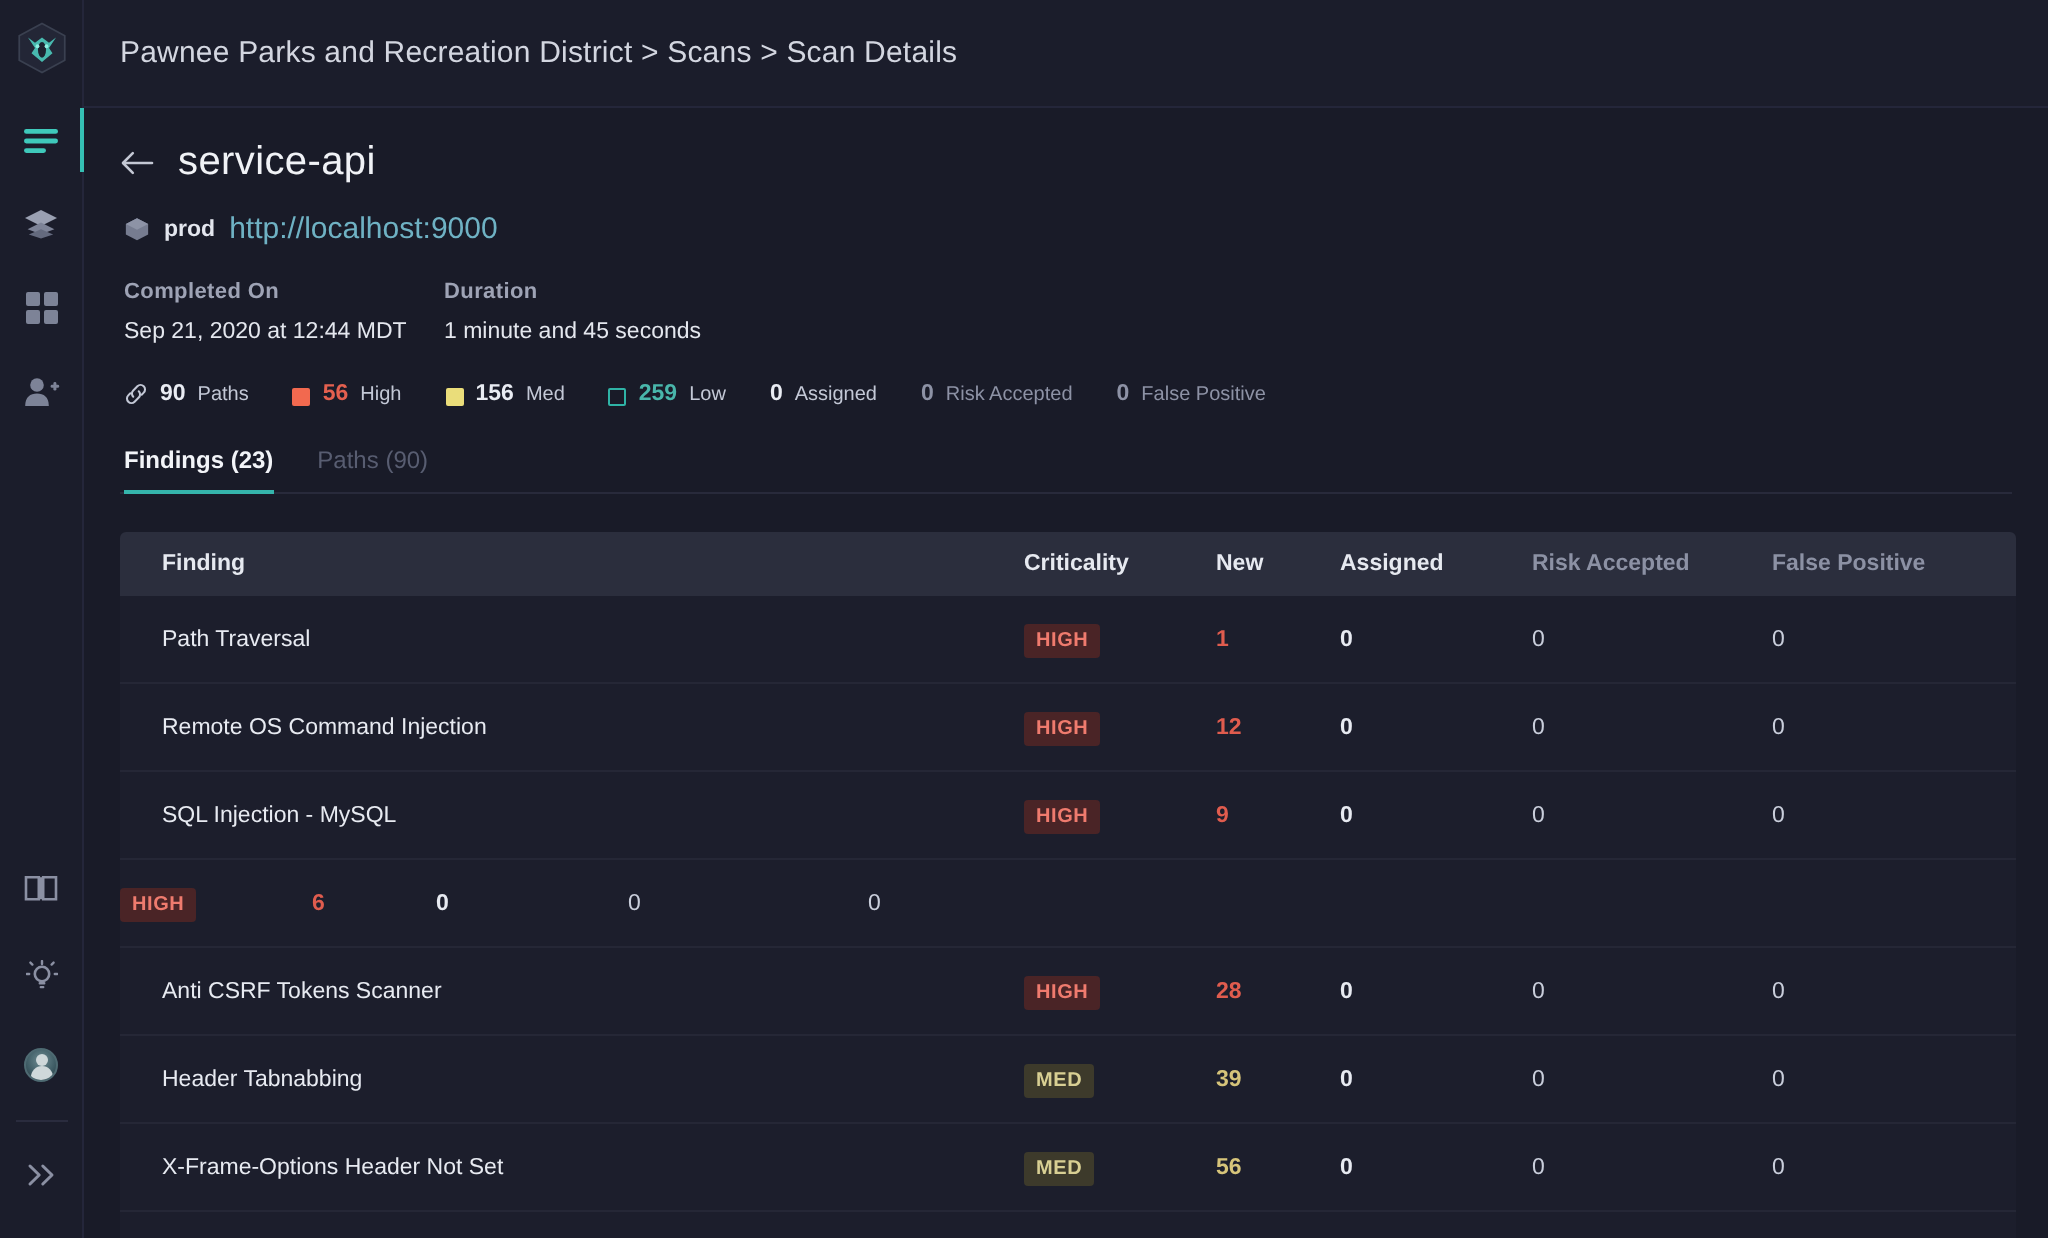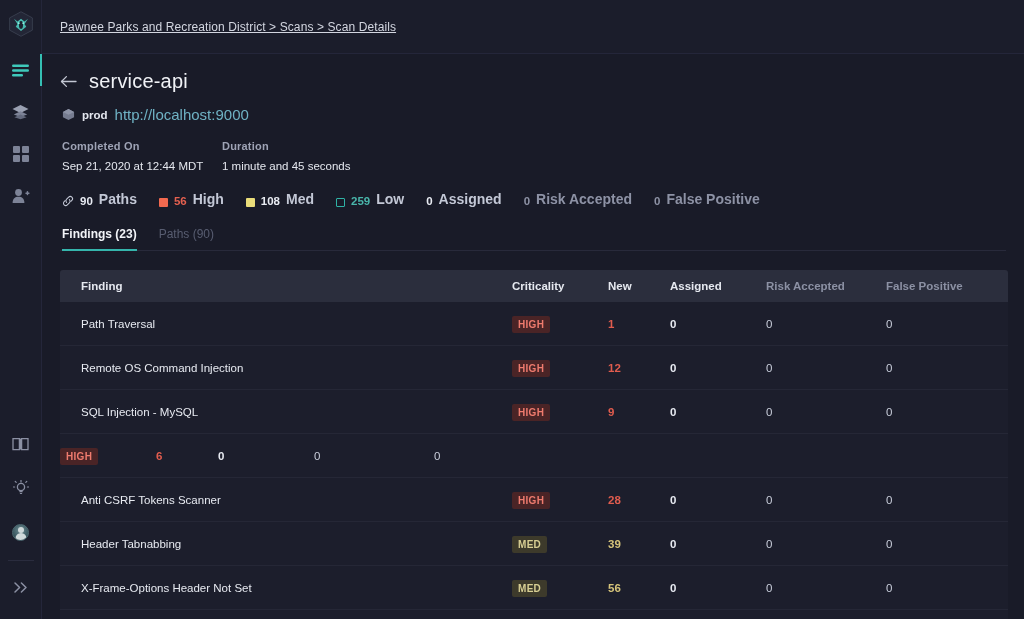"Pawnee Parks and Recreation District" .breadcrumb { font-size: 12px -> 15px; text-decoration: underline -> none }
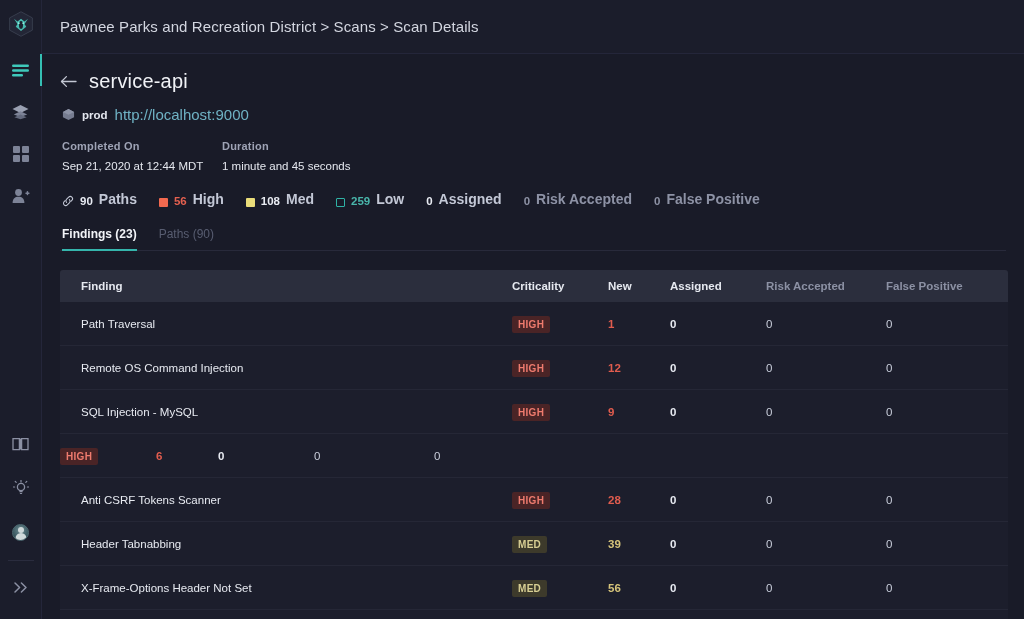"Paths" .stat .lbl { font-size: 14px -> 10px; font-weight: bold -> none }
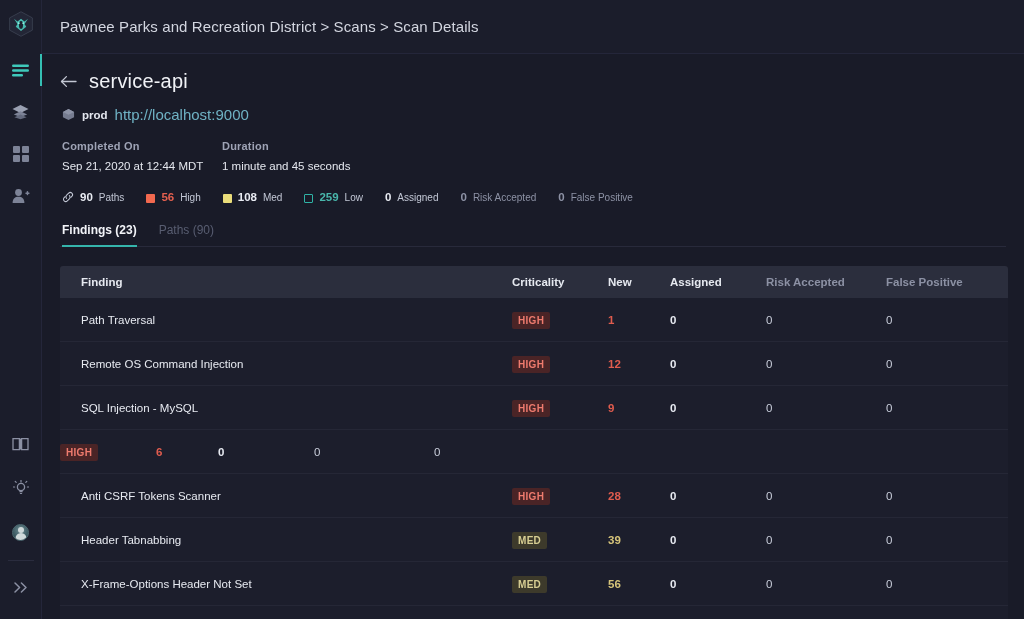"108" span.num { text: 108 -> 156 }
